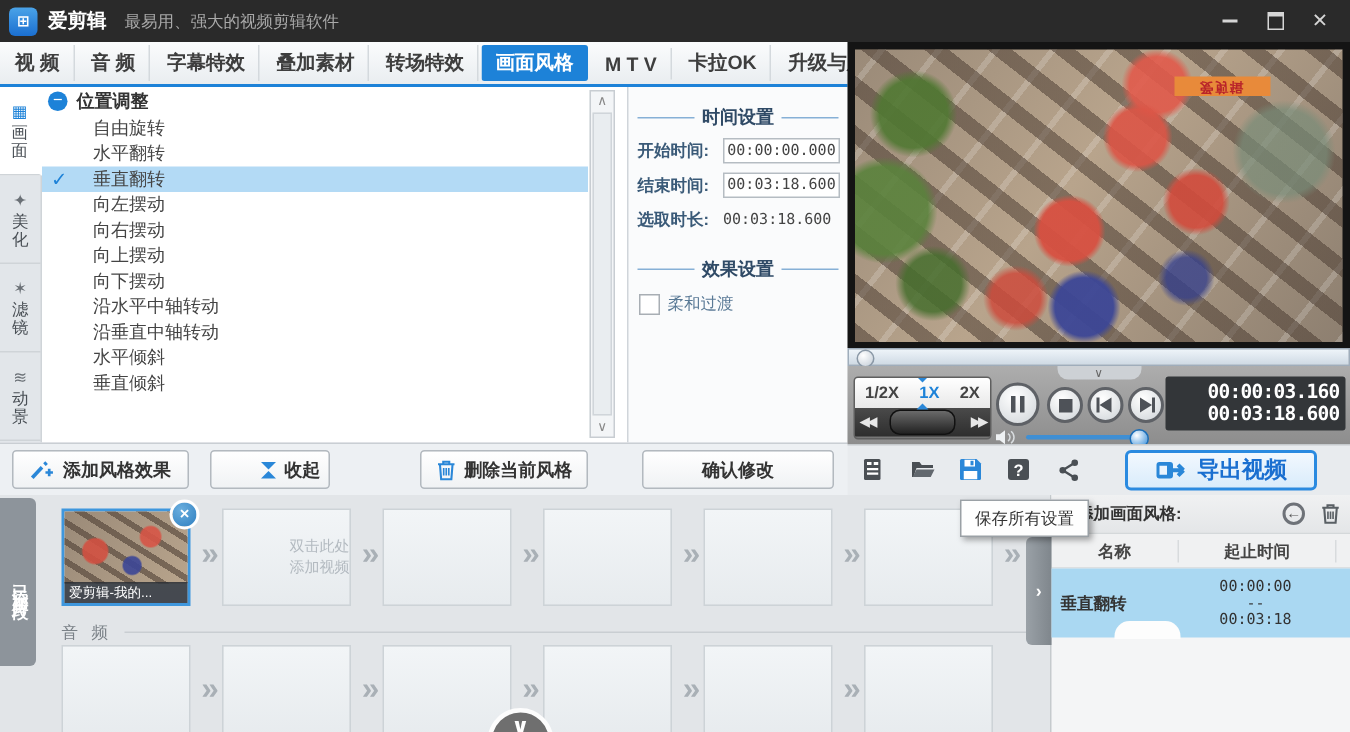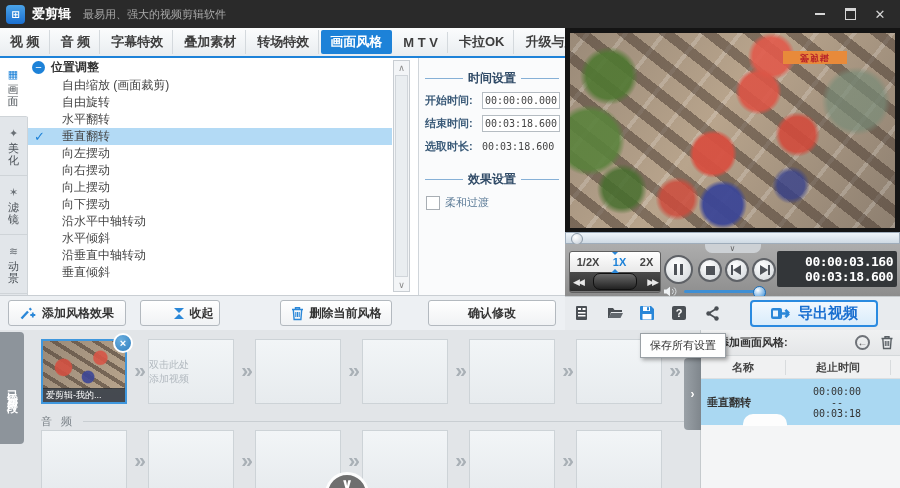"自由缩放 (画面裁剪)" div.list-item { html: <div>自由缩放 (画面裁剪)</div> -> none }
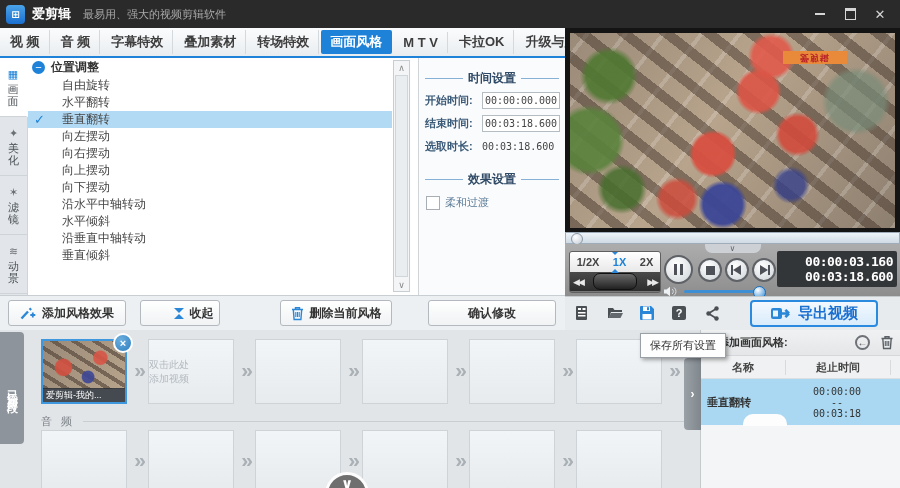"水平倾斜" div.list-item { order: before "沿垂直中轴转动" -> after "沿垂直中轴转动" }
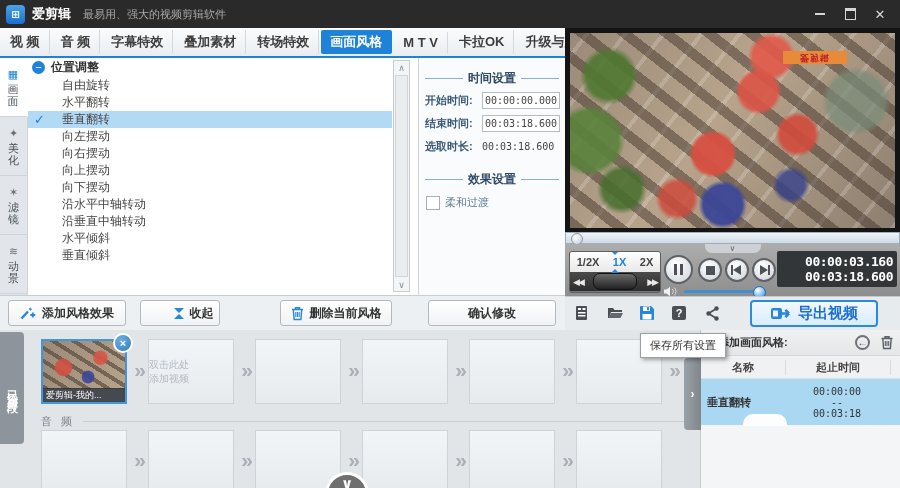"双击此处" .slot-hint { align-items: flex-start -> flex-end }
